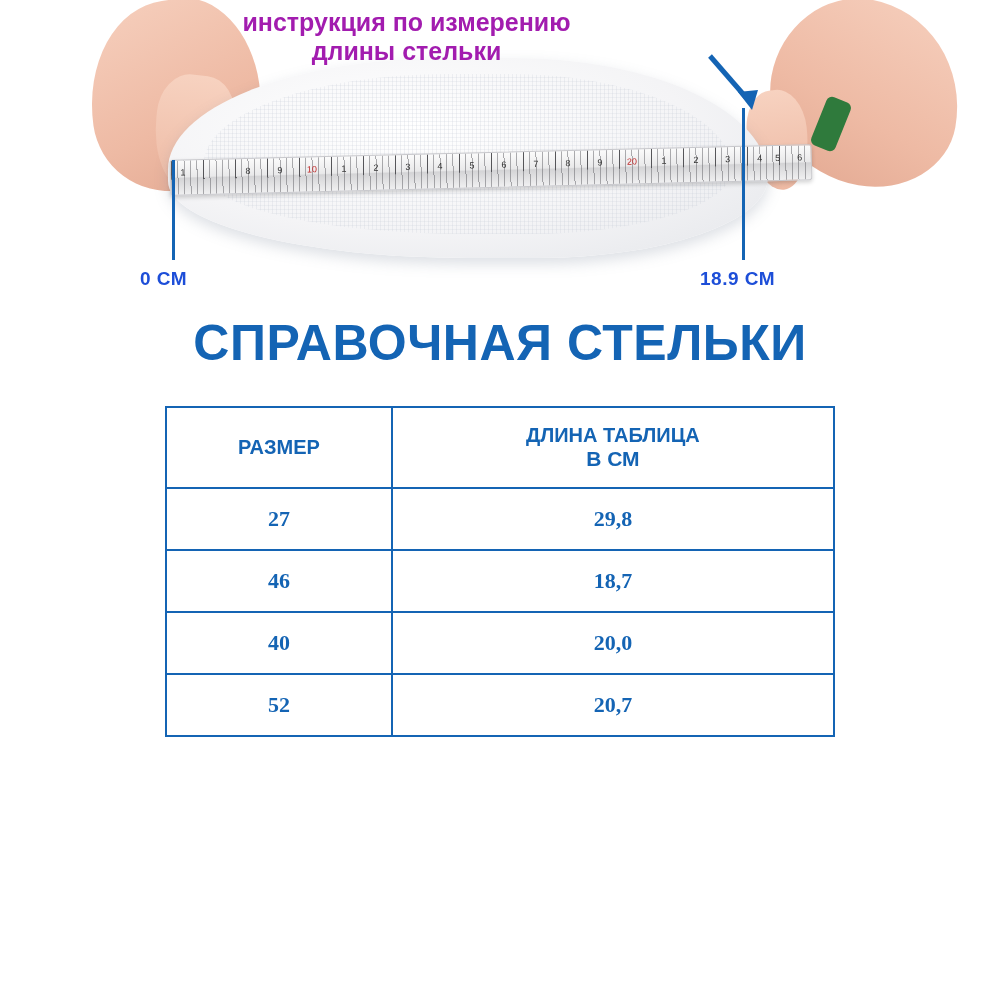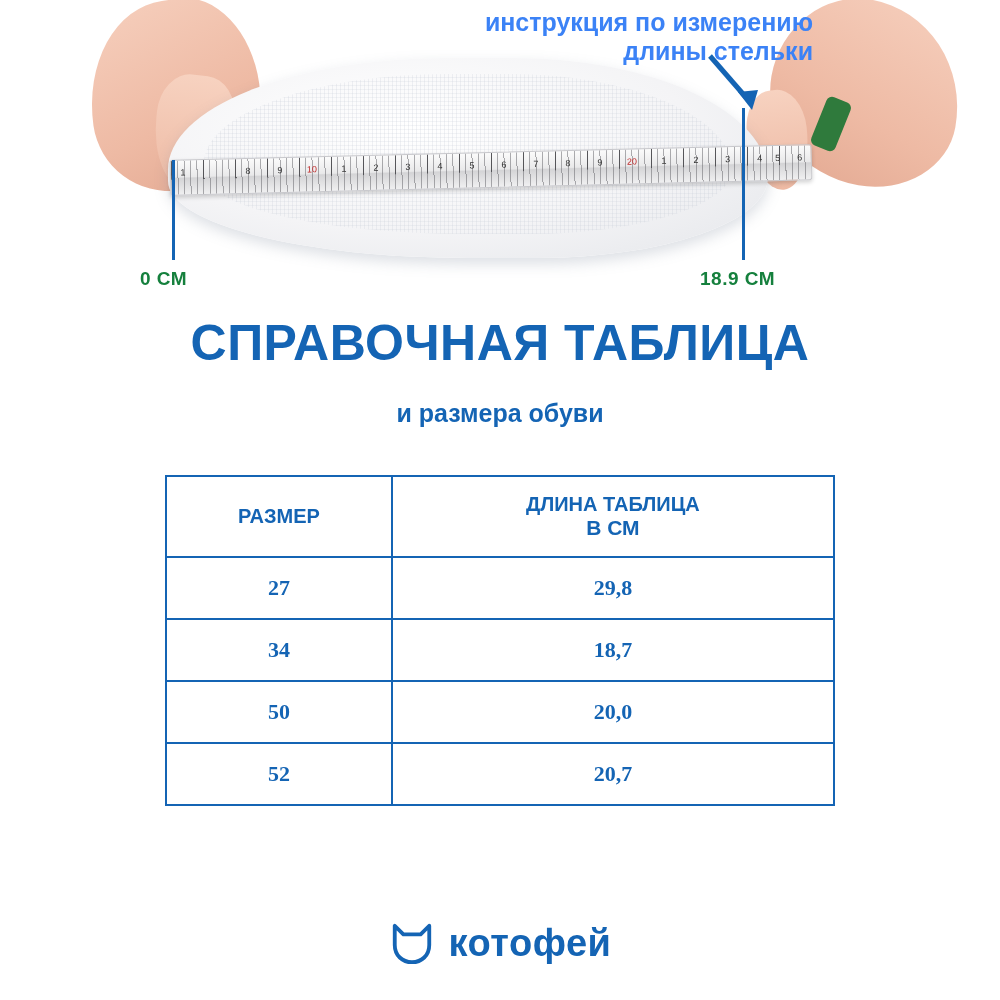"инструкция по измерению" .instruction { color: #3b82f6 -> #a21caf; text-align: right -> center }
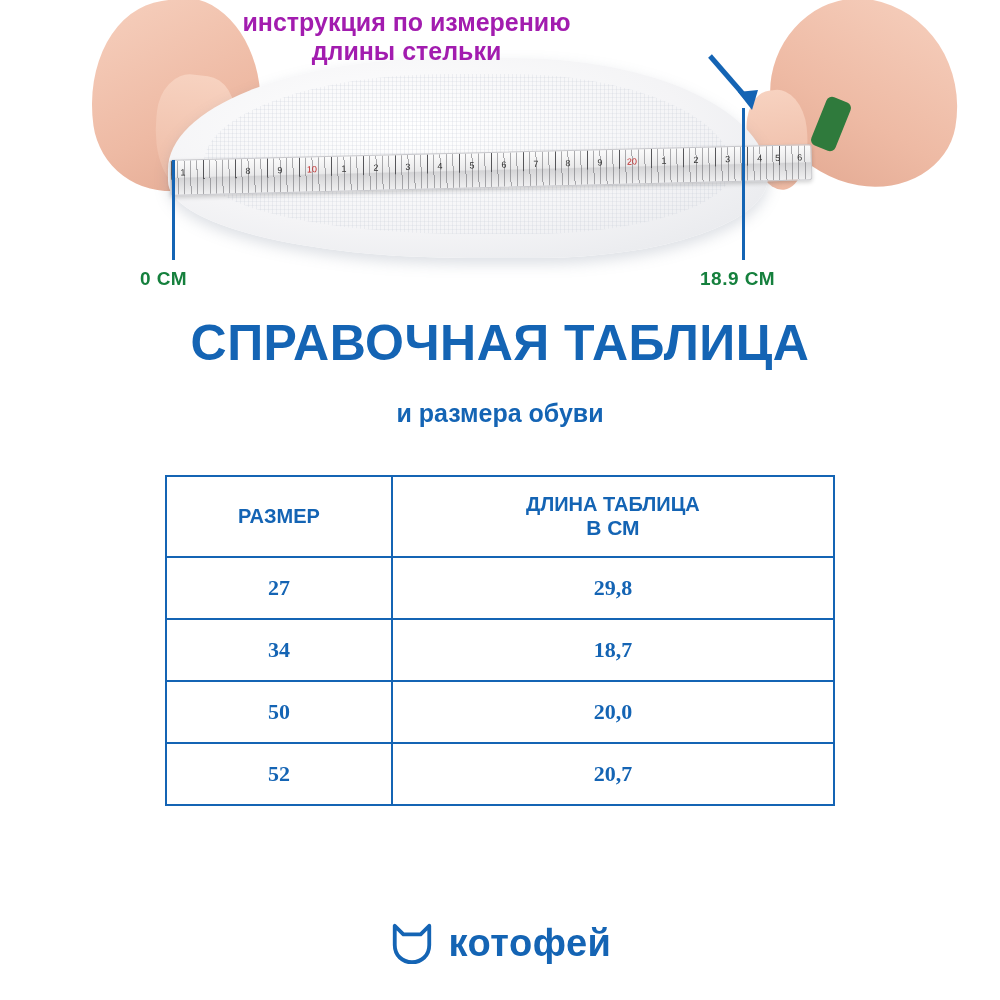"0 СМ" .marker-label { color: #15803d -> #1d4ed8 }
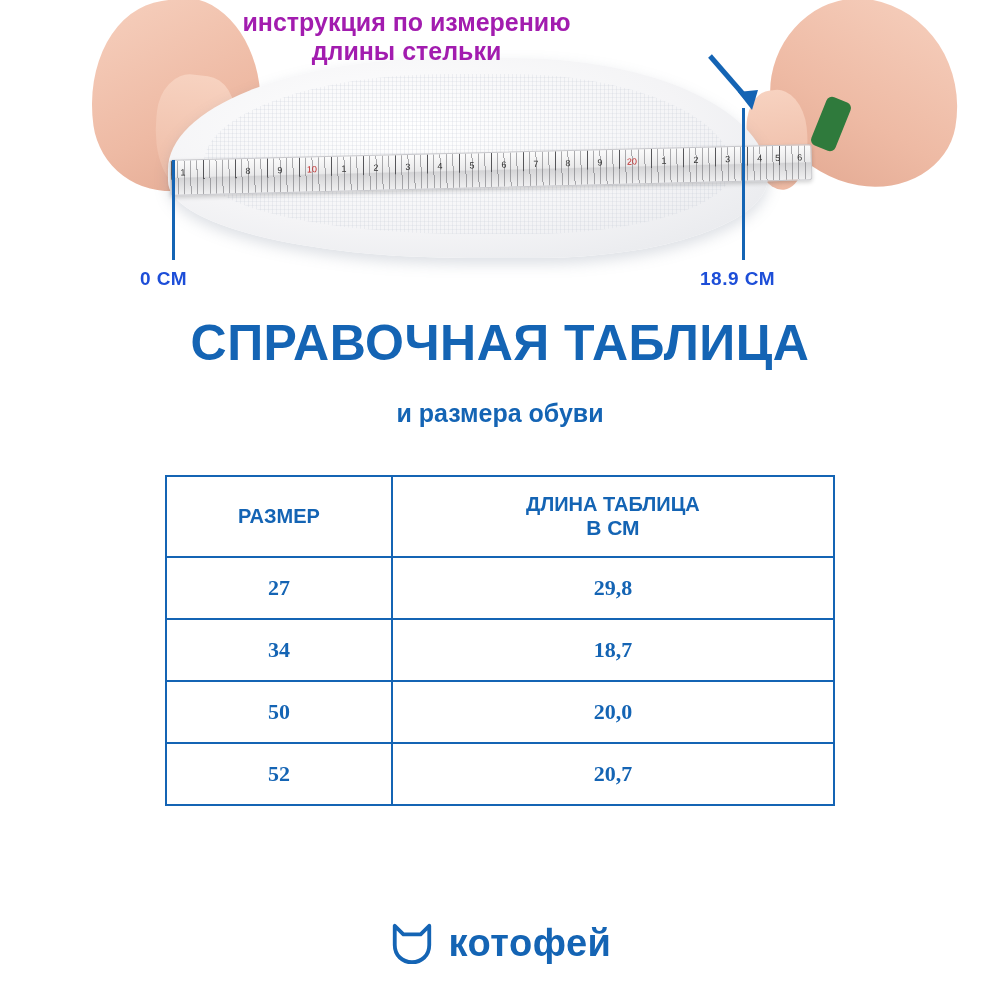"СПРАВОЧНАЯ ТАБЛИЦА" div.title-main { text: ТАБЛИЦА -> СТЕЛЬКИ }
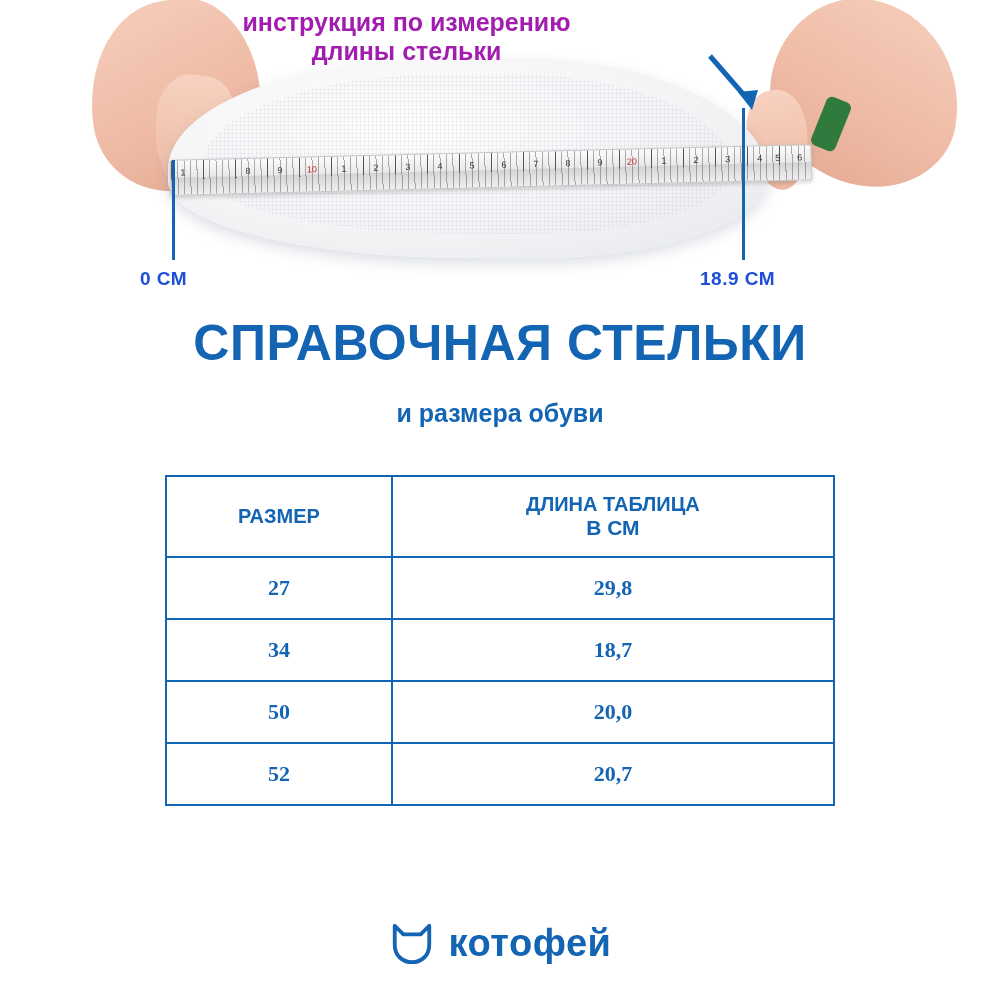"и размера обуви" div { html: <div>и размера обуви</div> -> none }
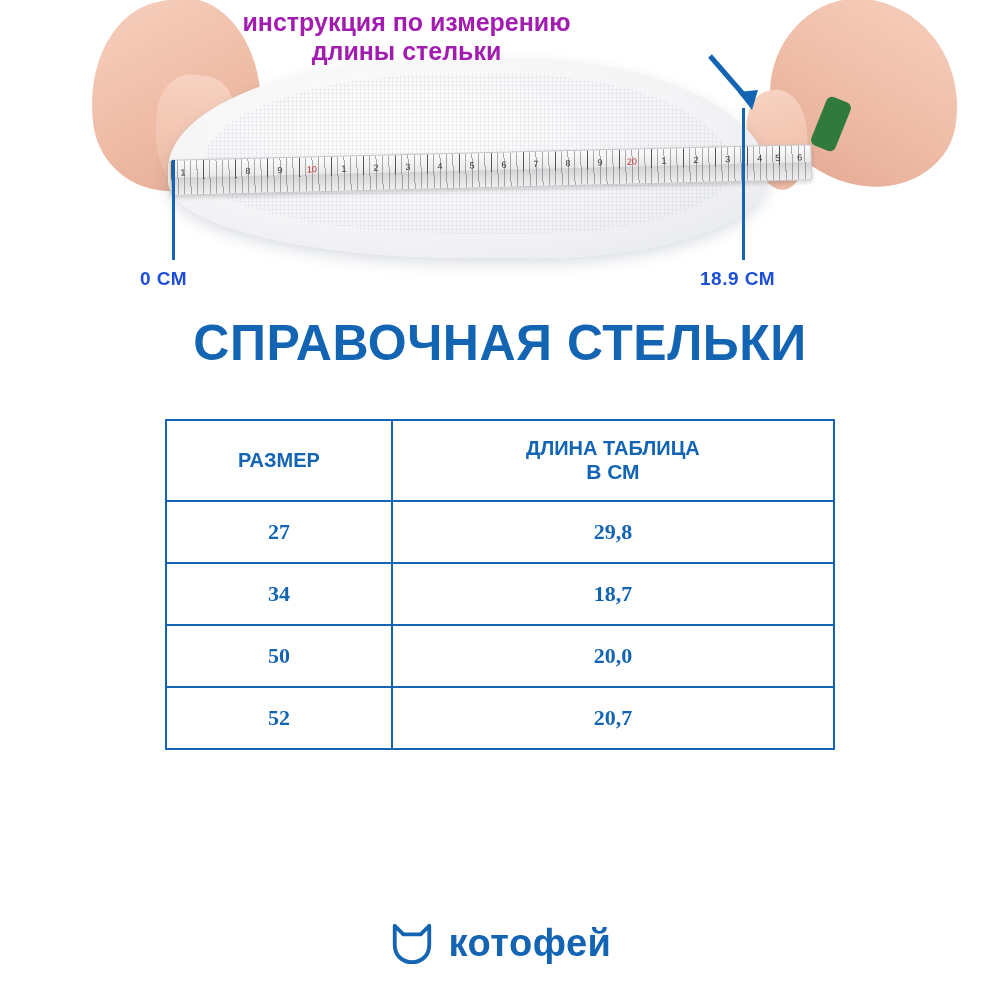"РАЗМЕР" .table-wrap { margin: 47px auto 0 auto -> 34px auto 0 auto }
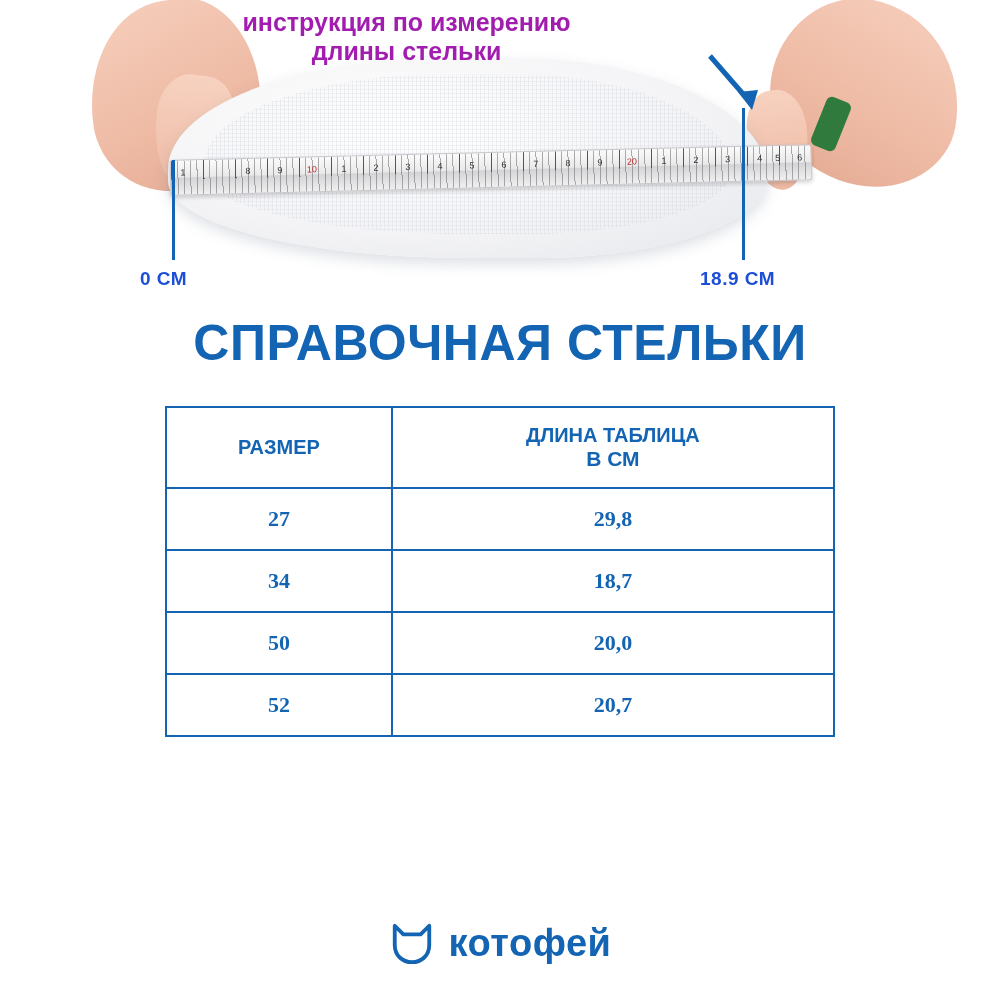"34" td { text: 34 -> 46 }
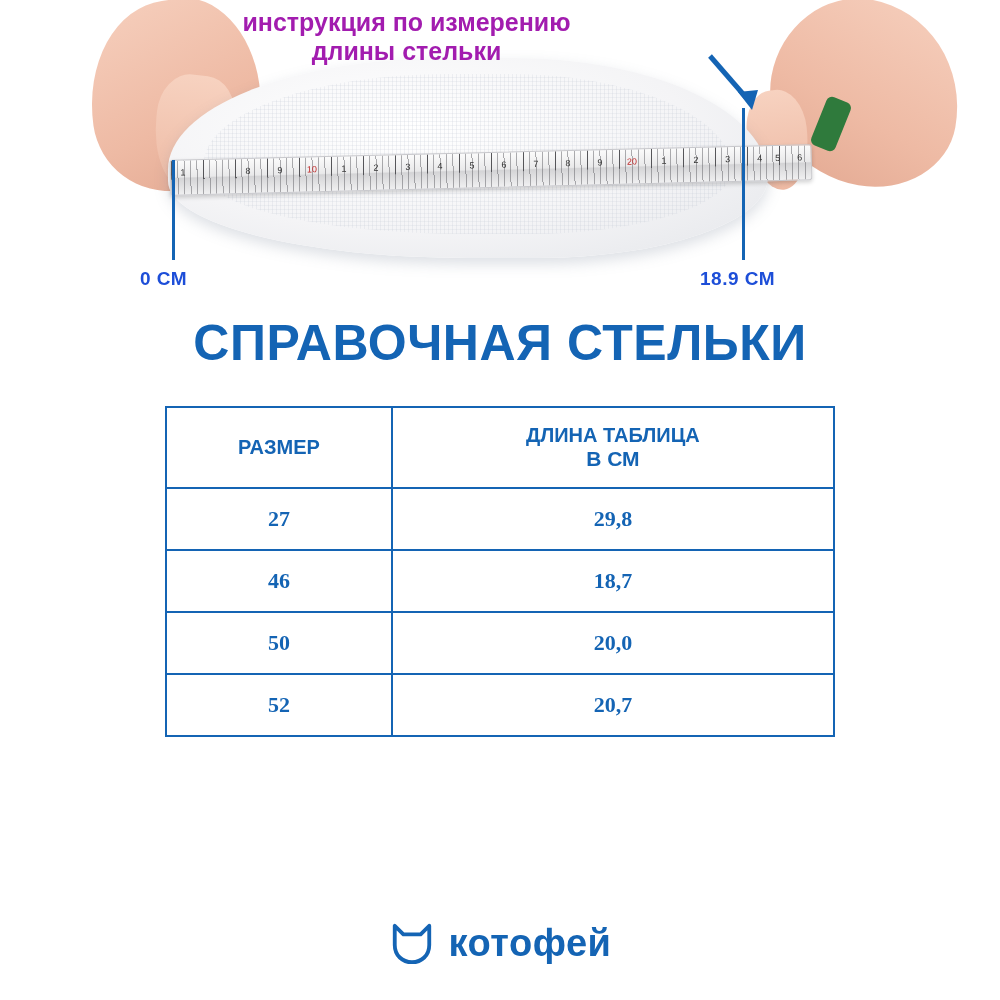"50" td { text: 50 -> 40 }
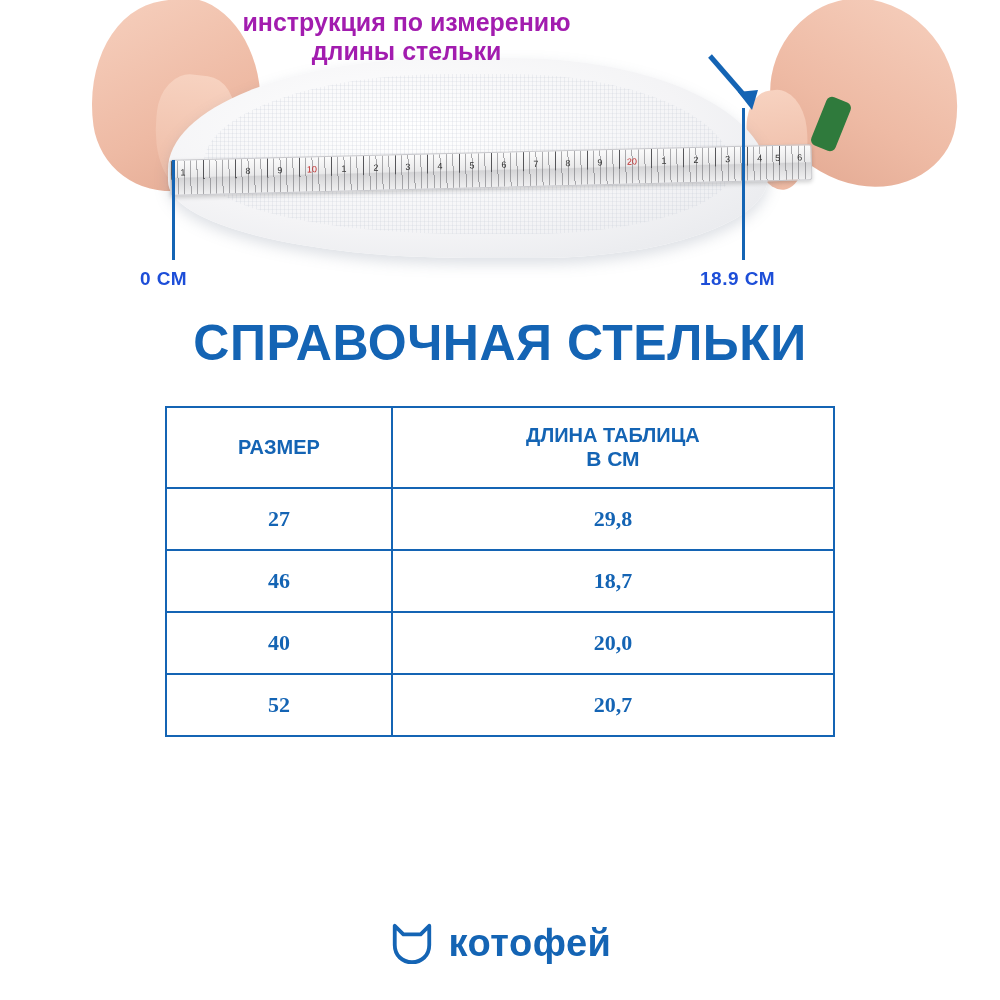"котофей" div.logo { html: <div> <svg> <path></path> </svg> <div>котофей</div> </div> -> none }
